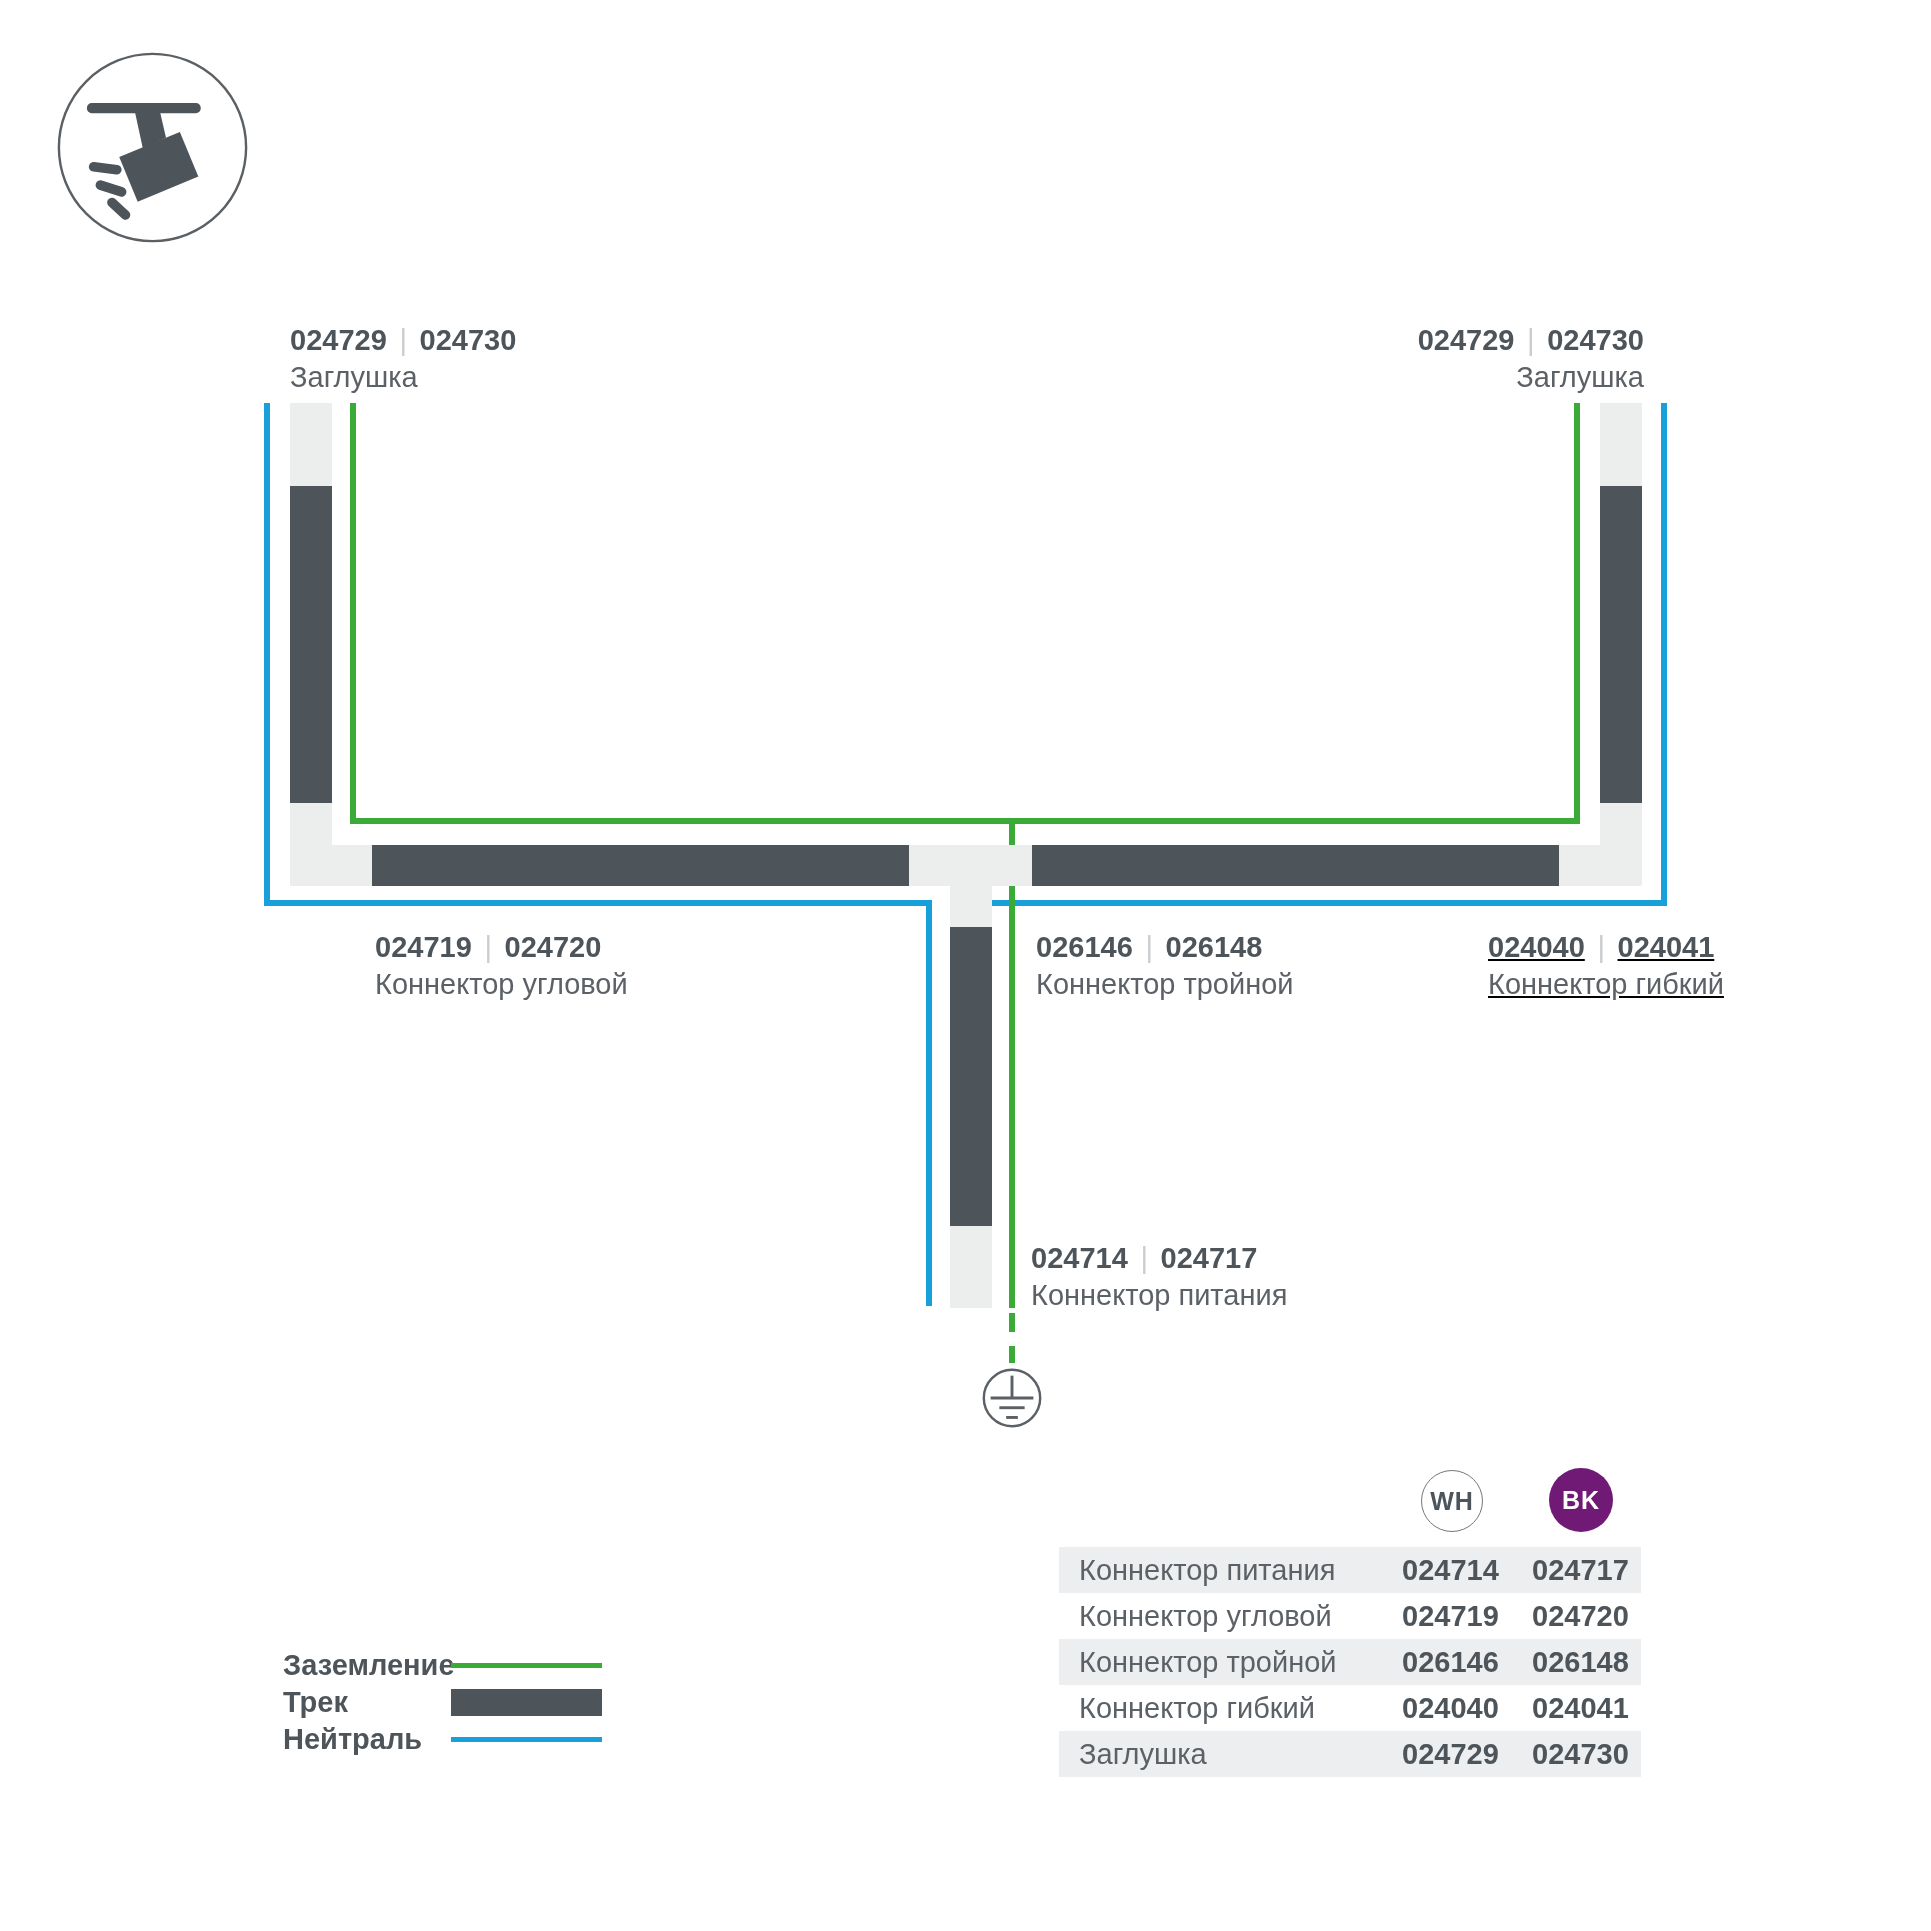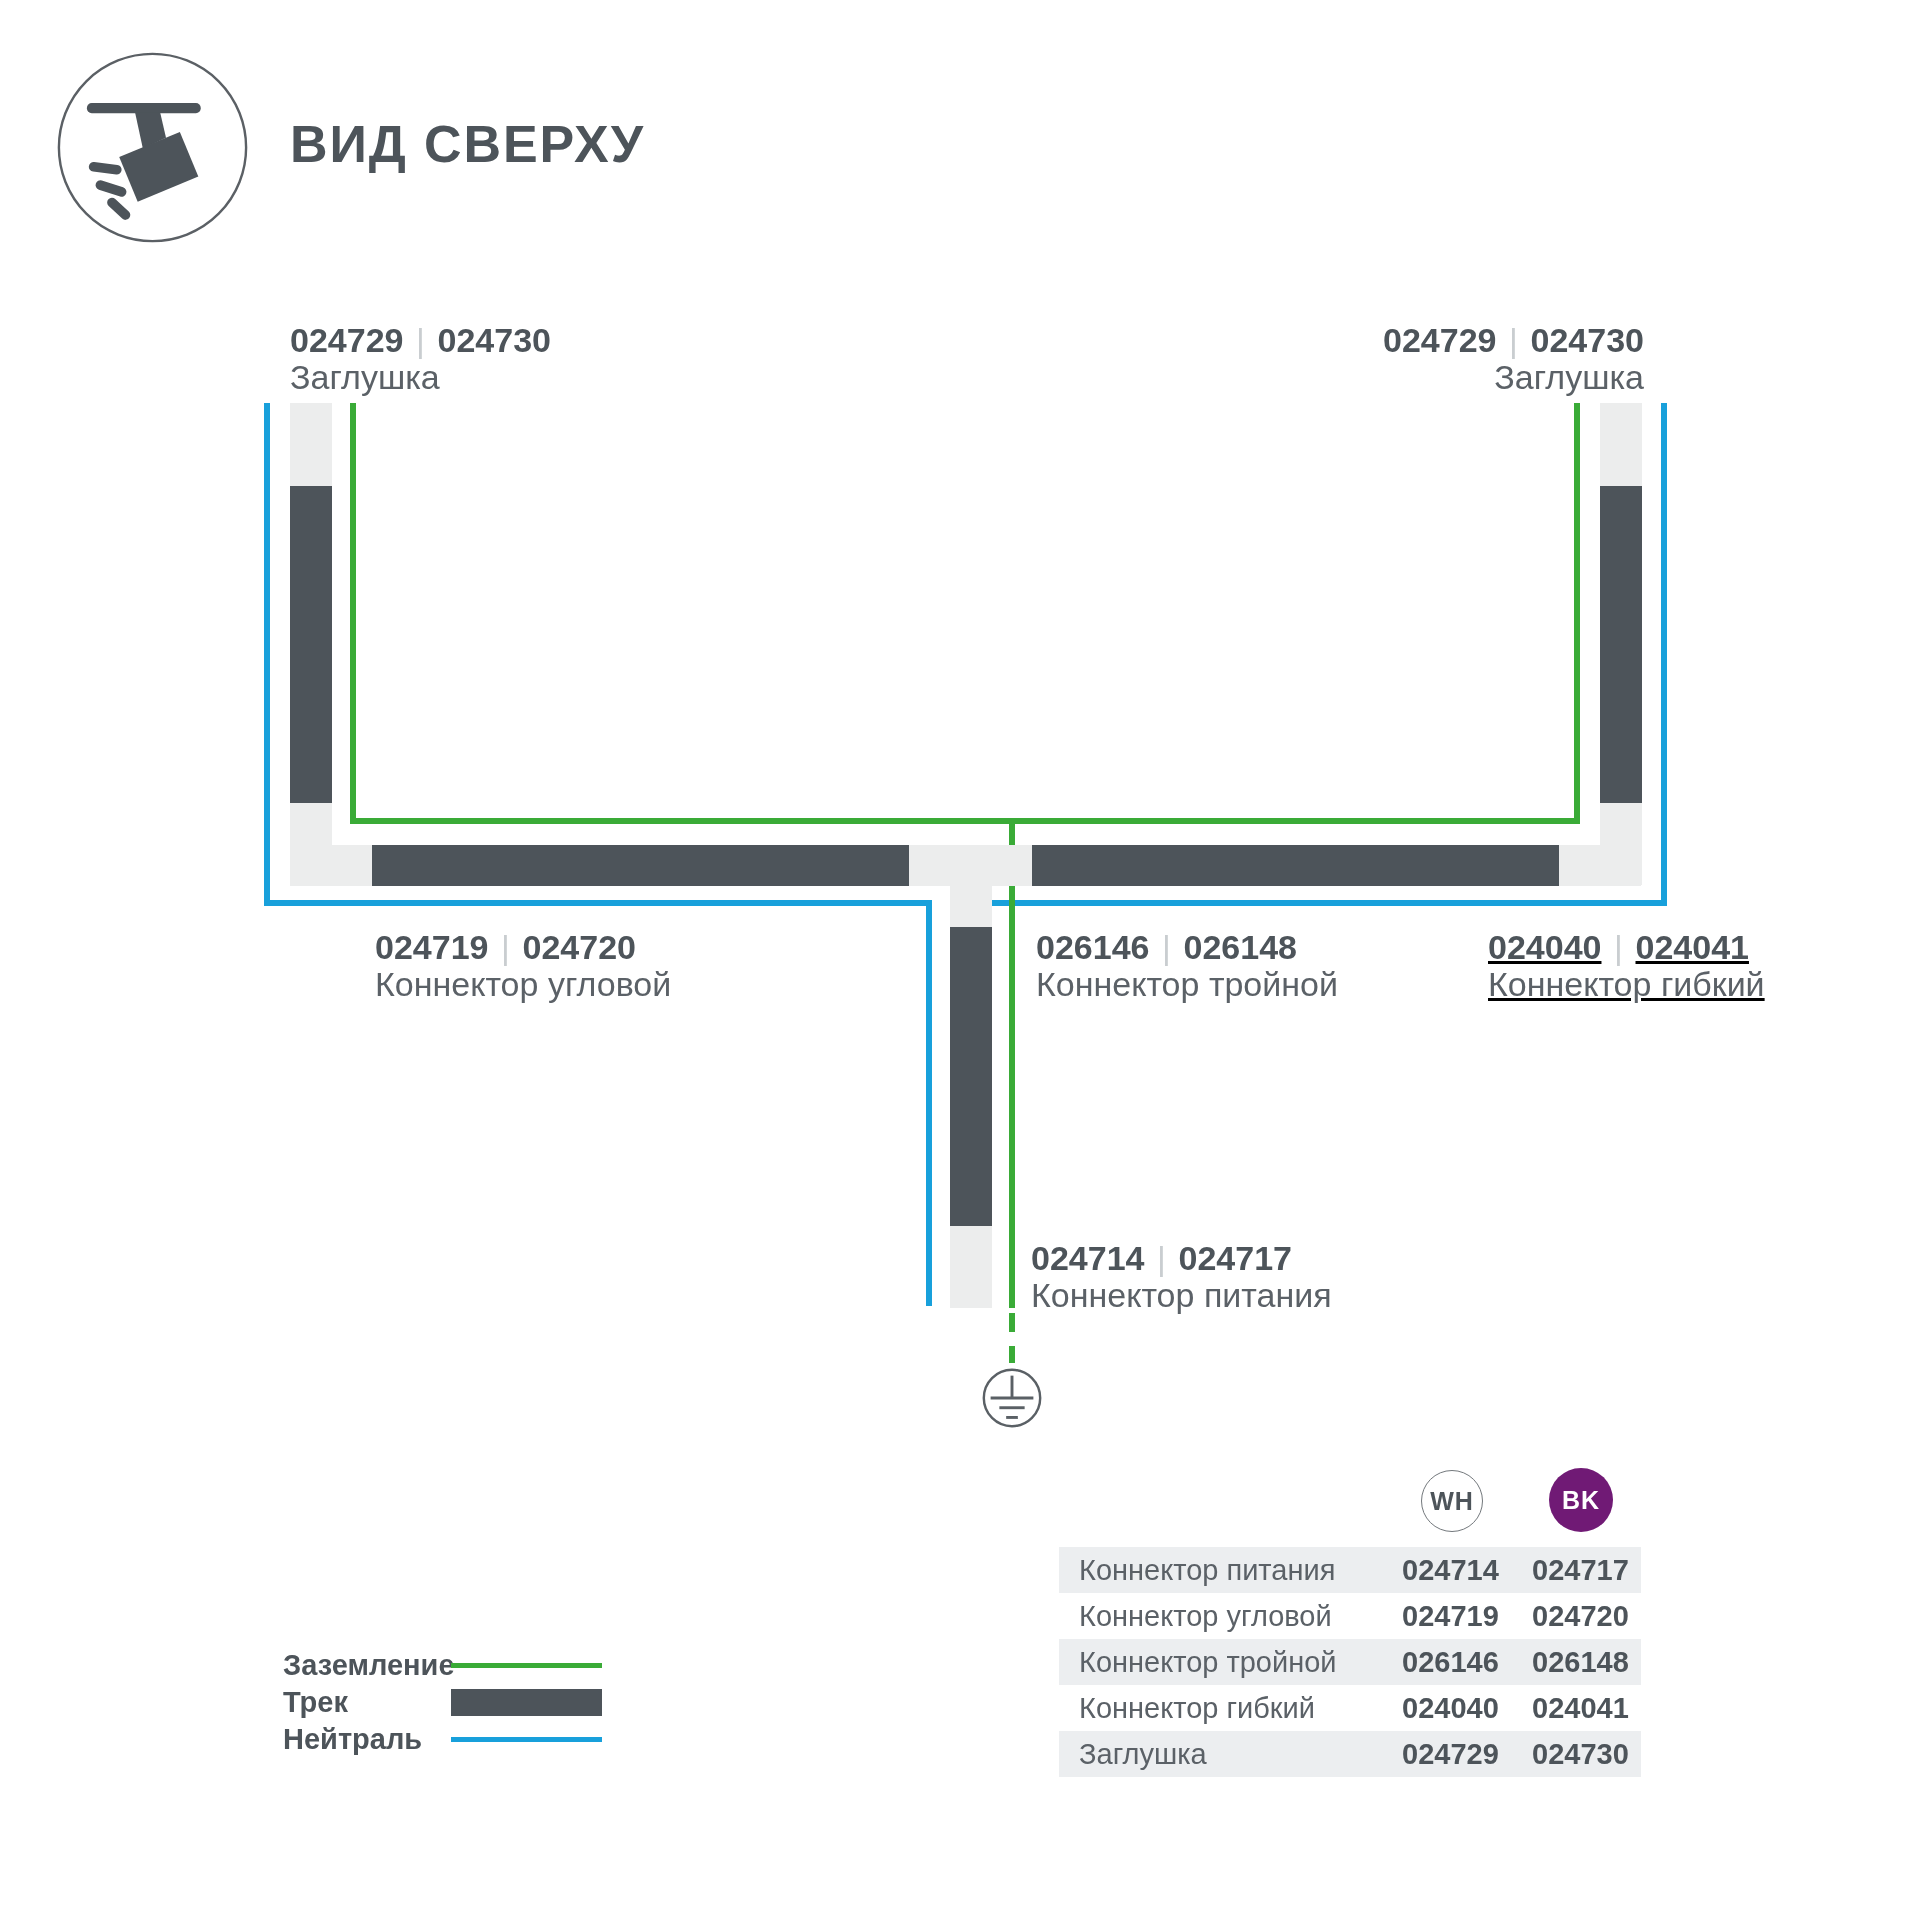"ВИД СВЕРХУ" div.page-title { html: <div>ВИД СВЕРХУ</div> -> none }
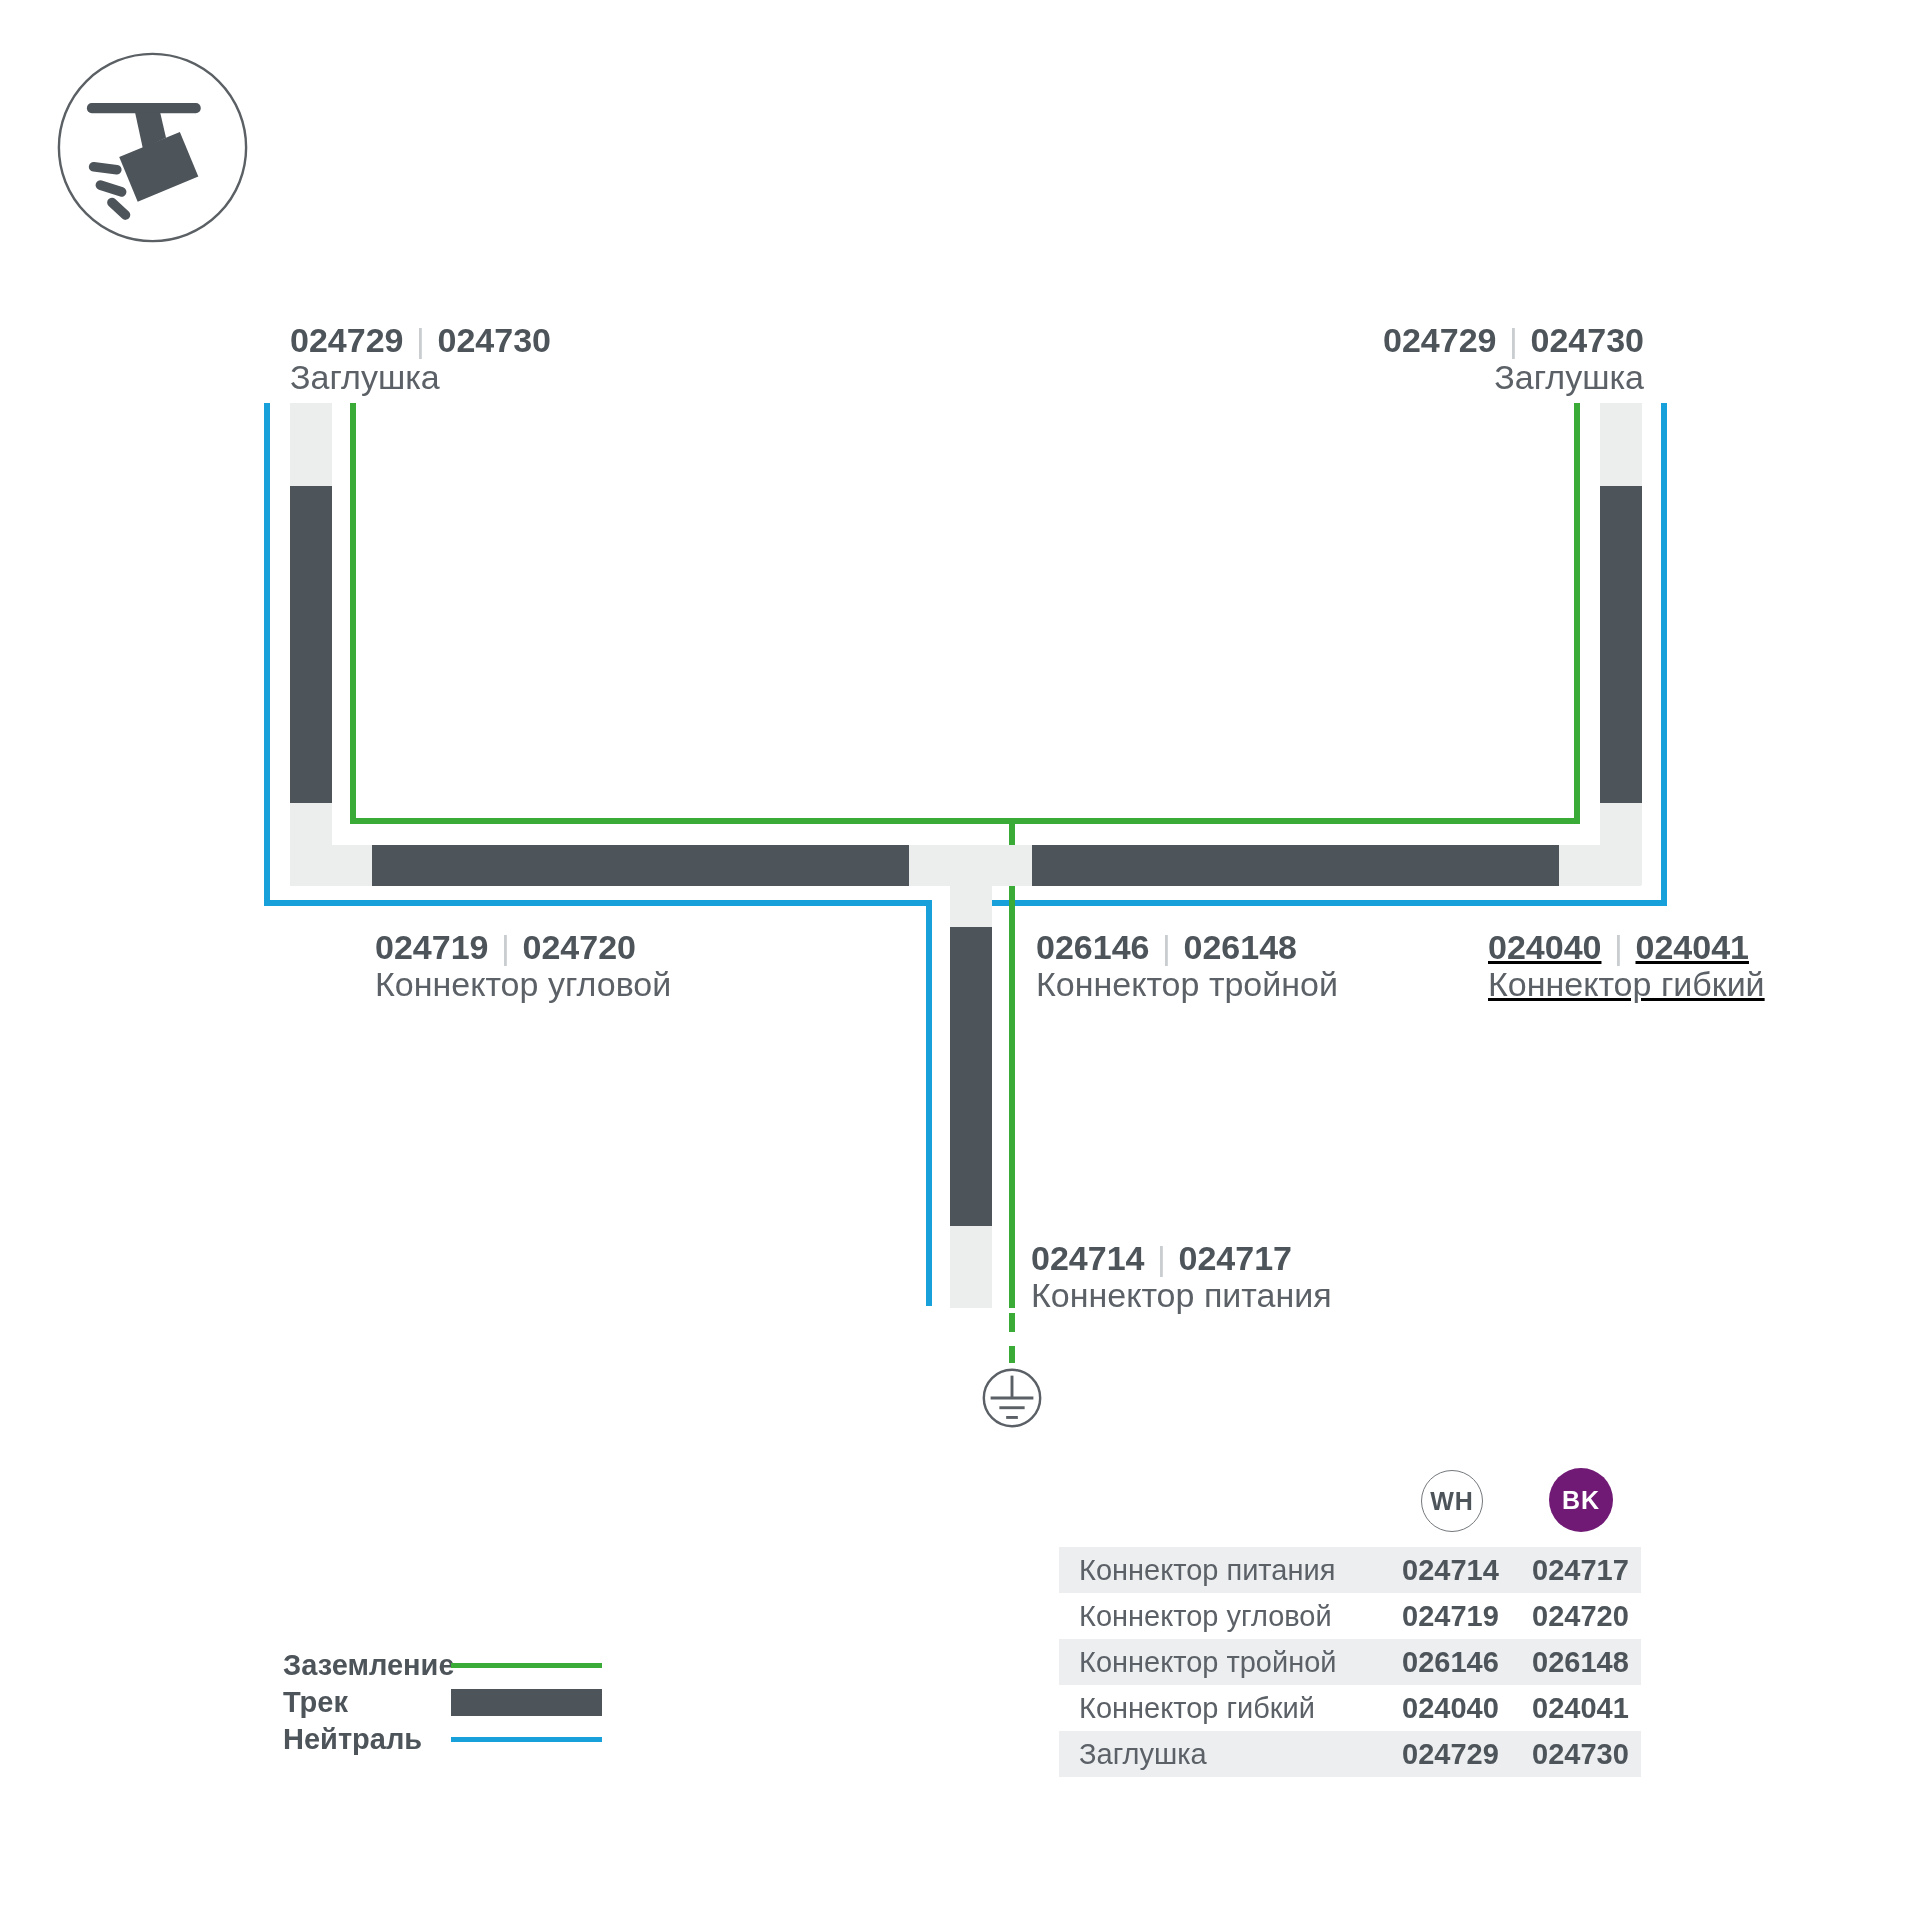"024729 | 024730" .callout { font-size: 34px -> 29px }
